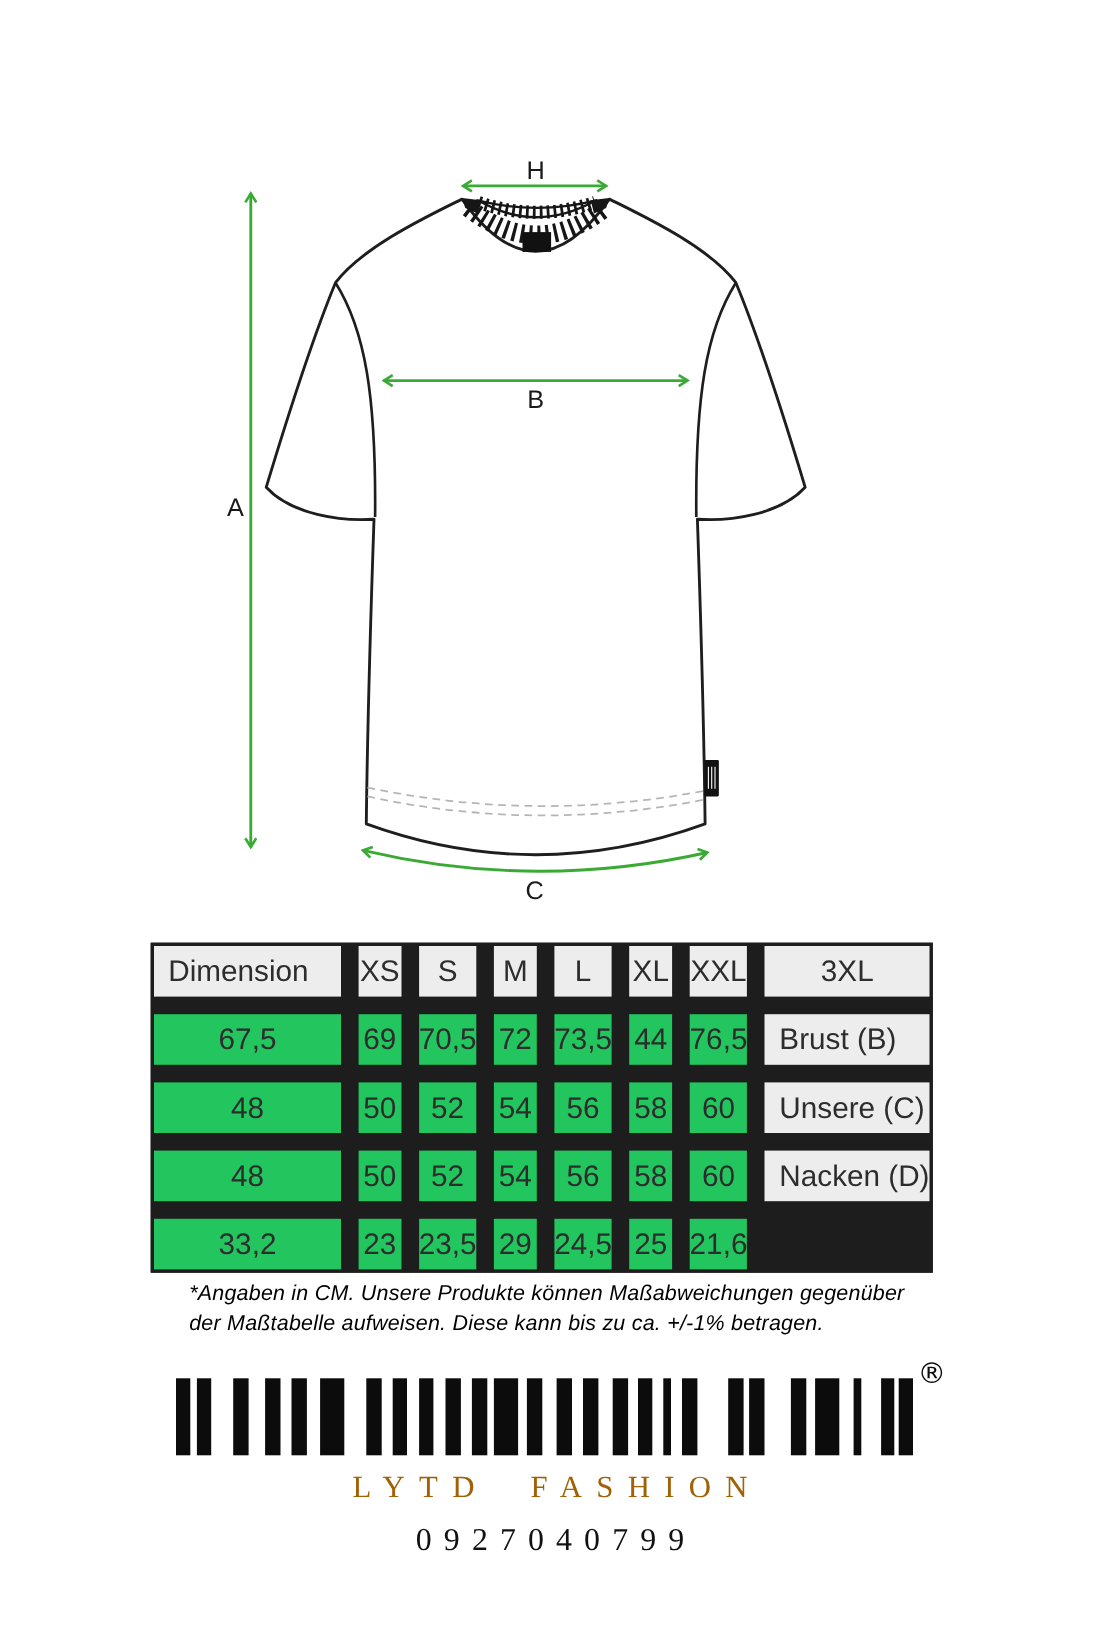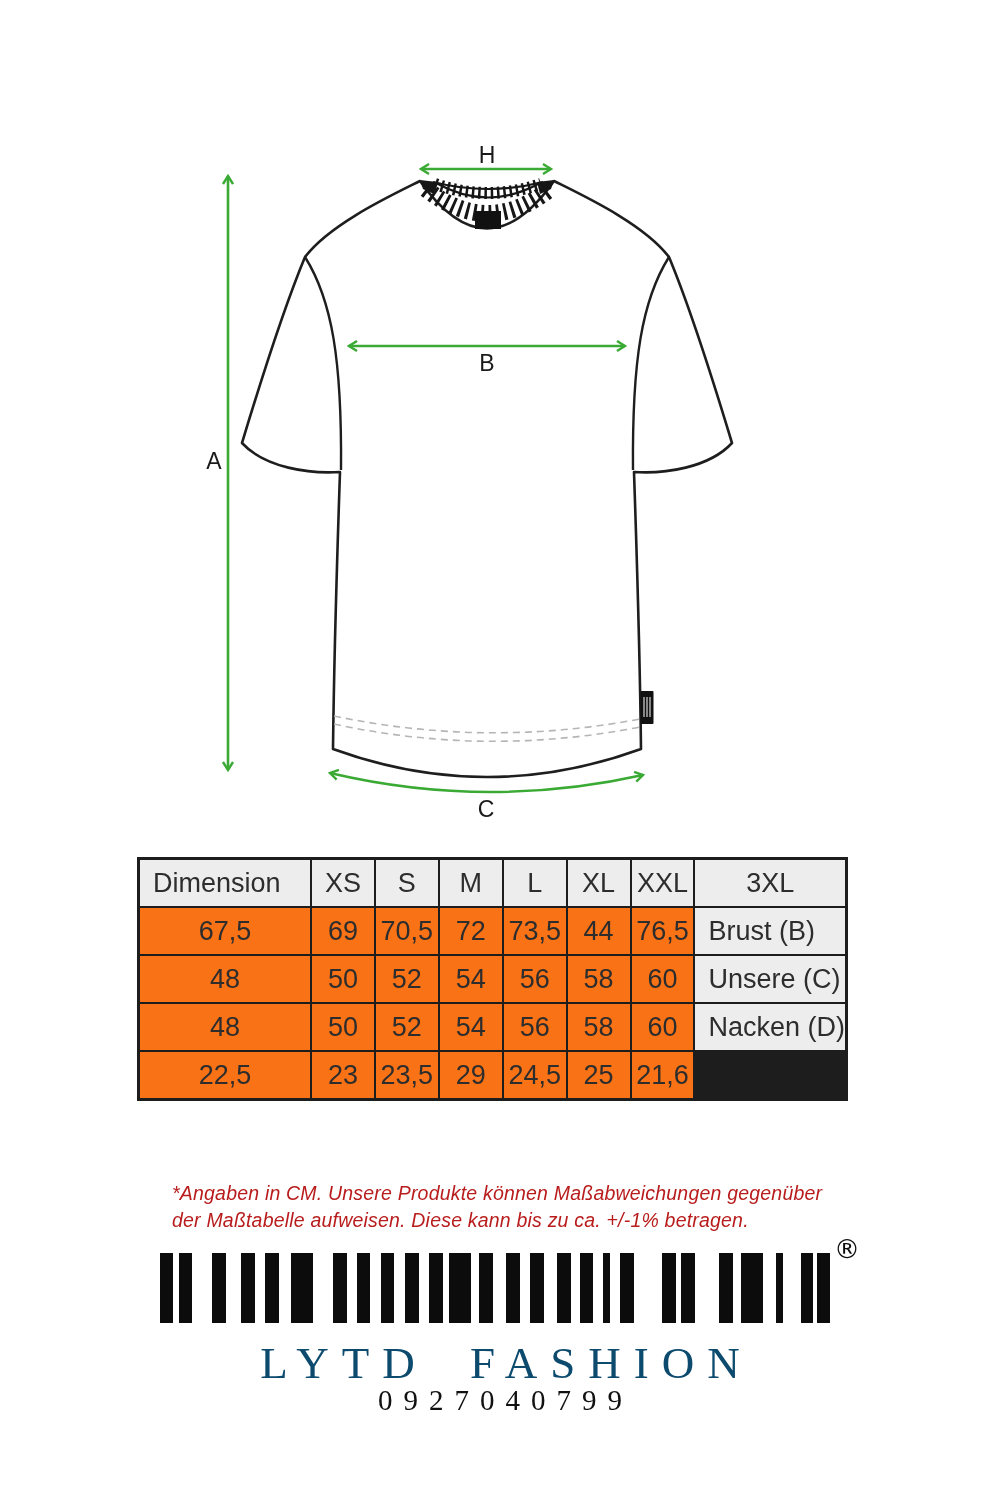"Dimension" .size-table { gap: 2px -> 16px }
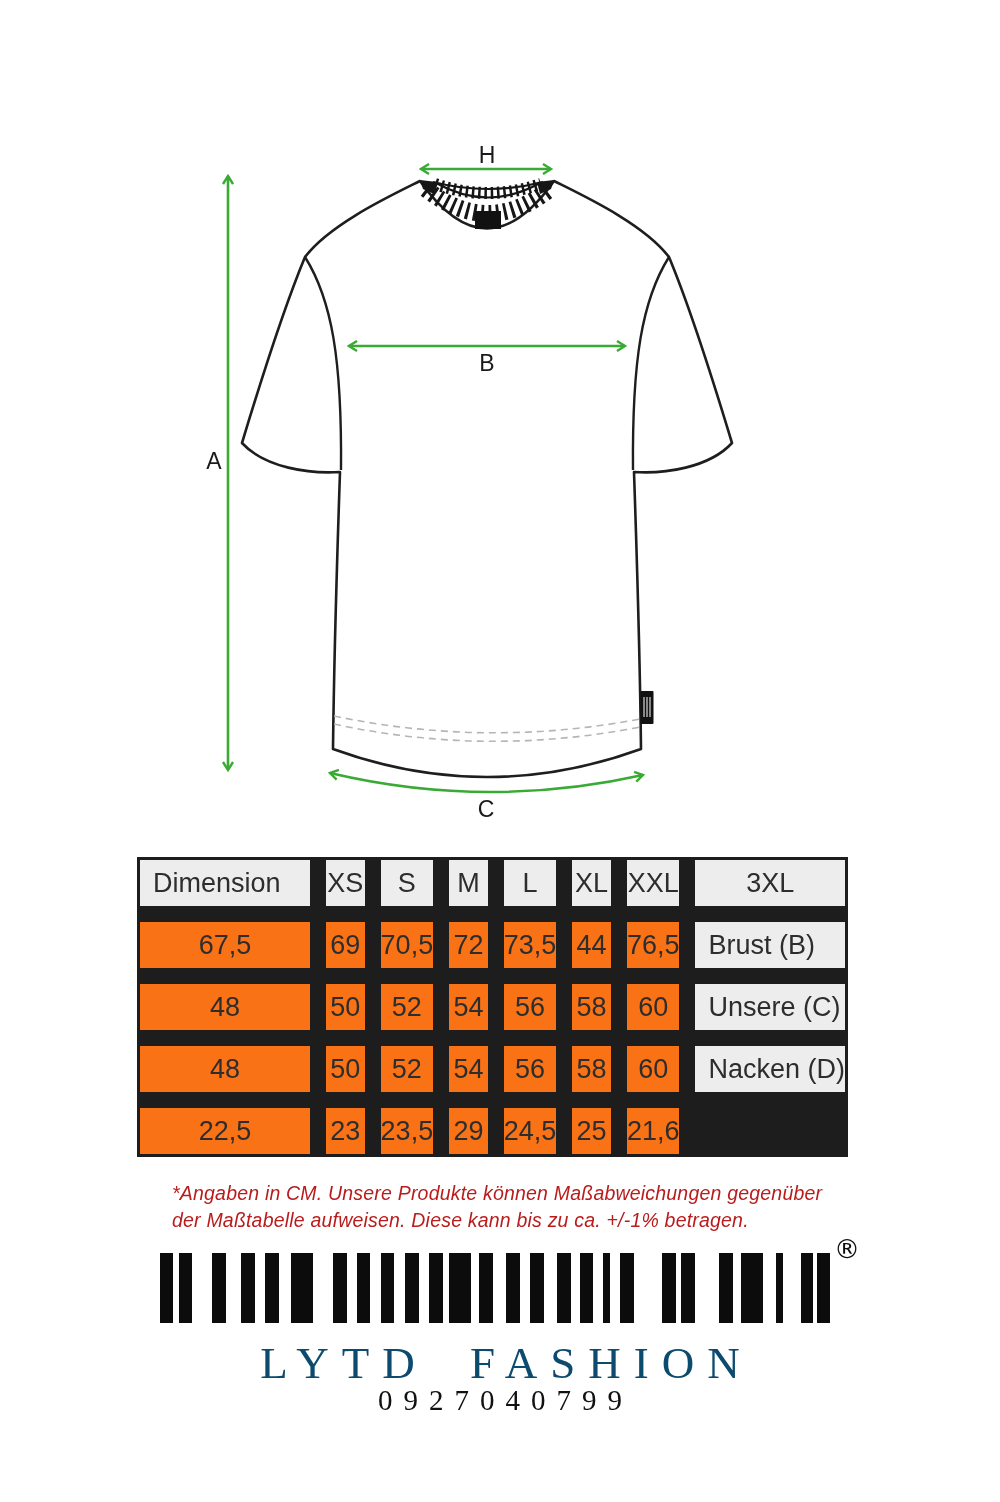"67,5" .cell { background: #f97316 -> #22c55e }
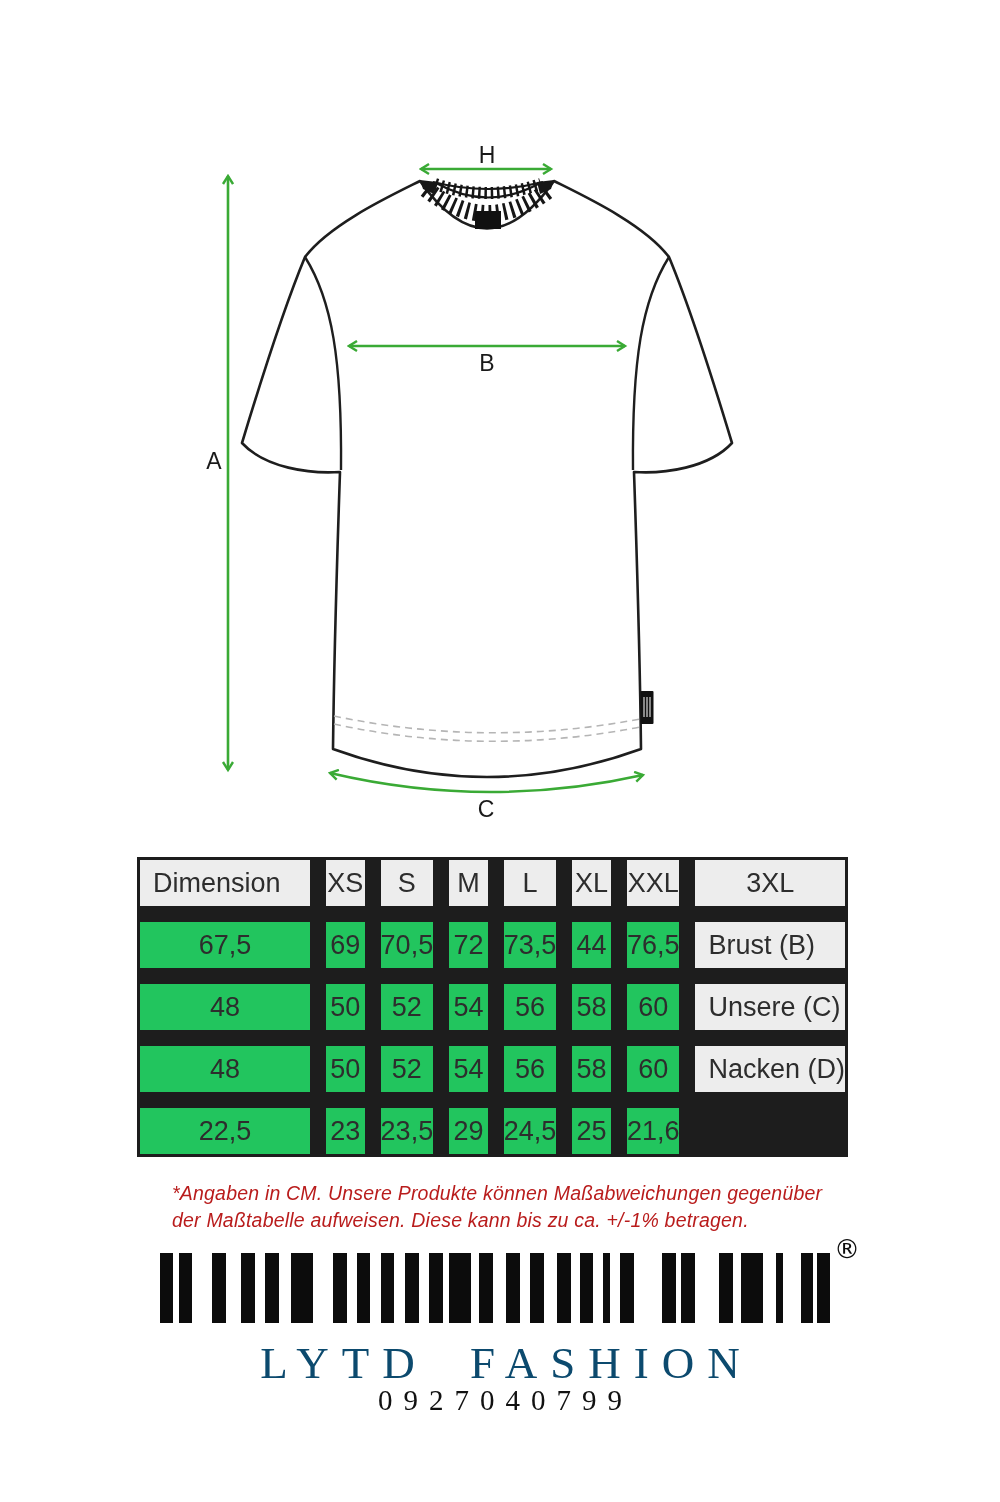"22,5" div.cell { text: 22,5 -> 33,2 }
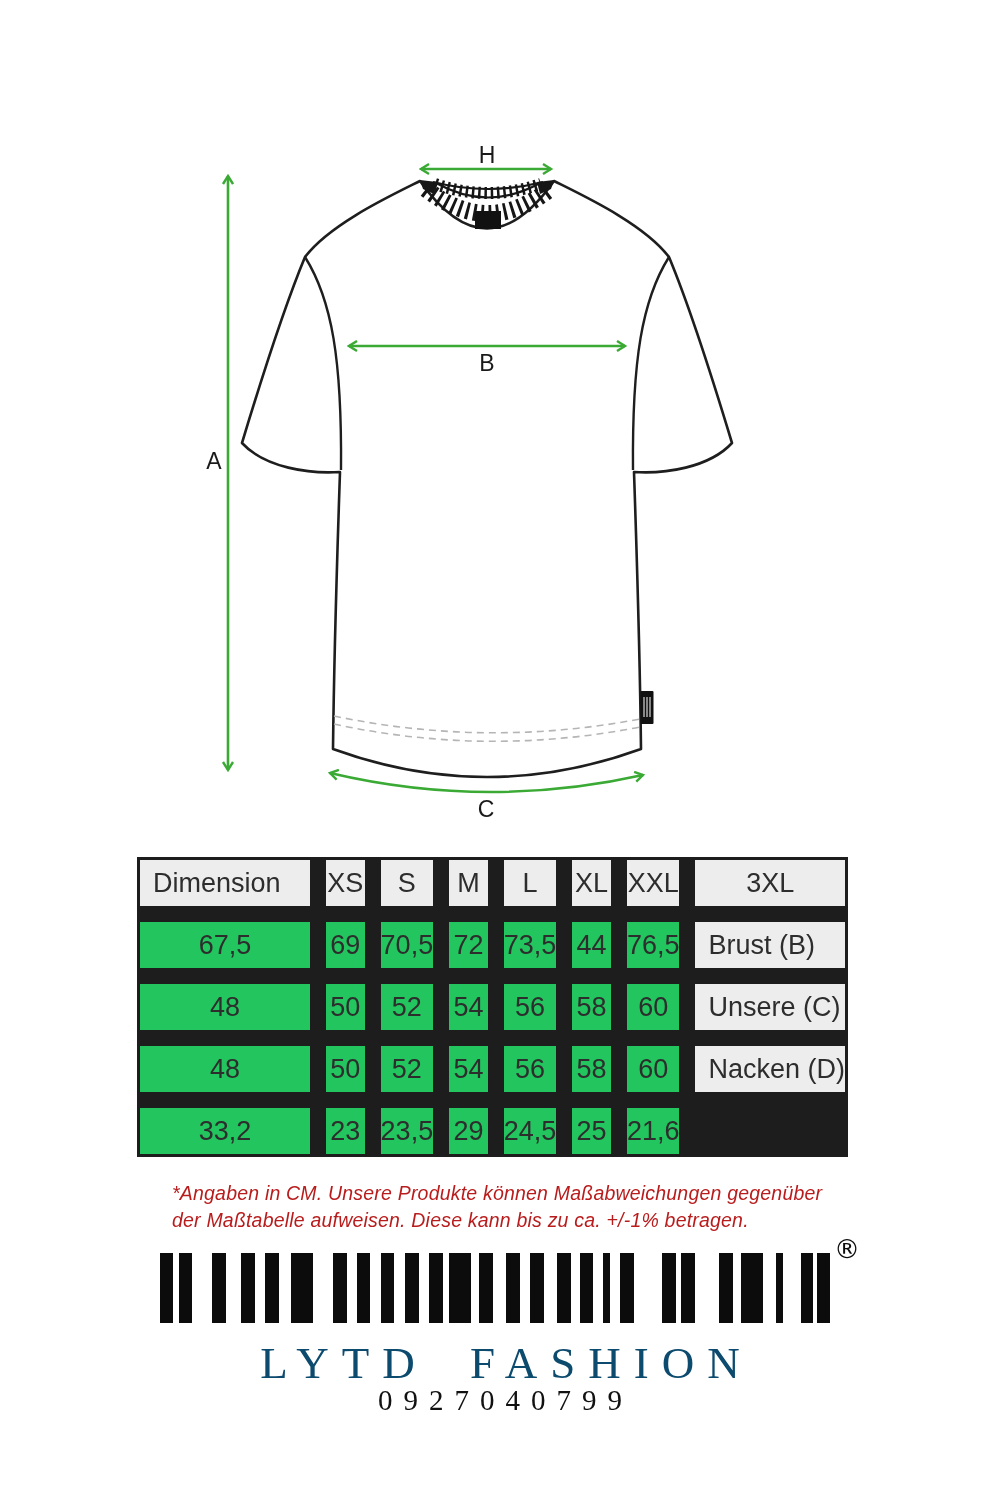"*Angaben in CM. Unsere Produkte" .footnote { color: #b91c1c -> #000000; margin-top: 17px -> none }
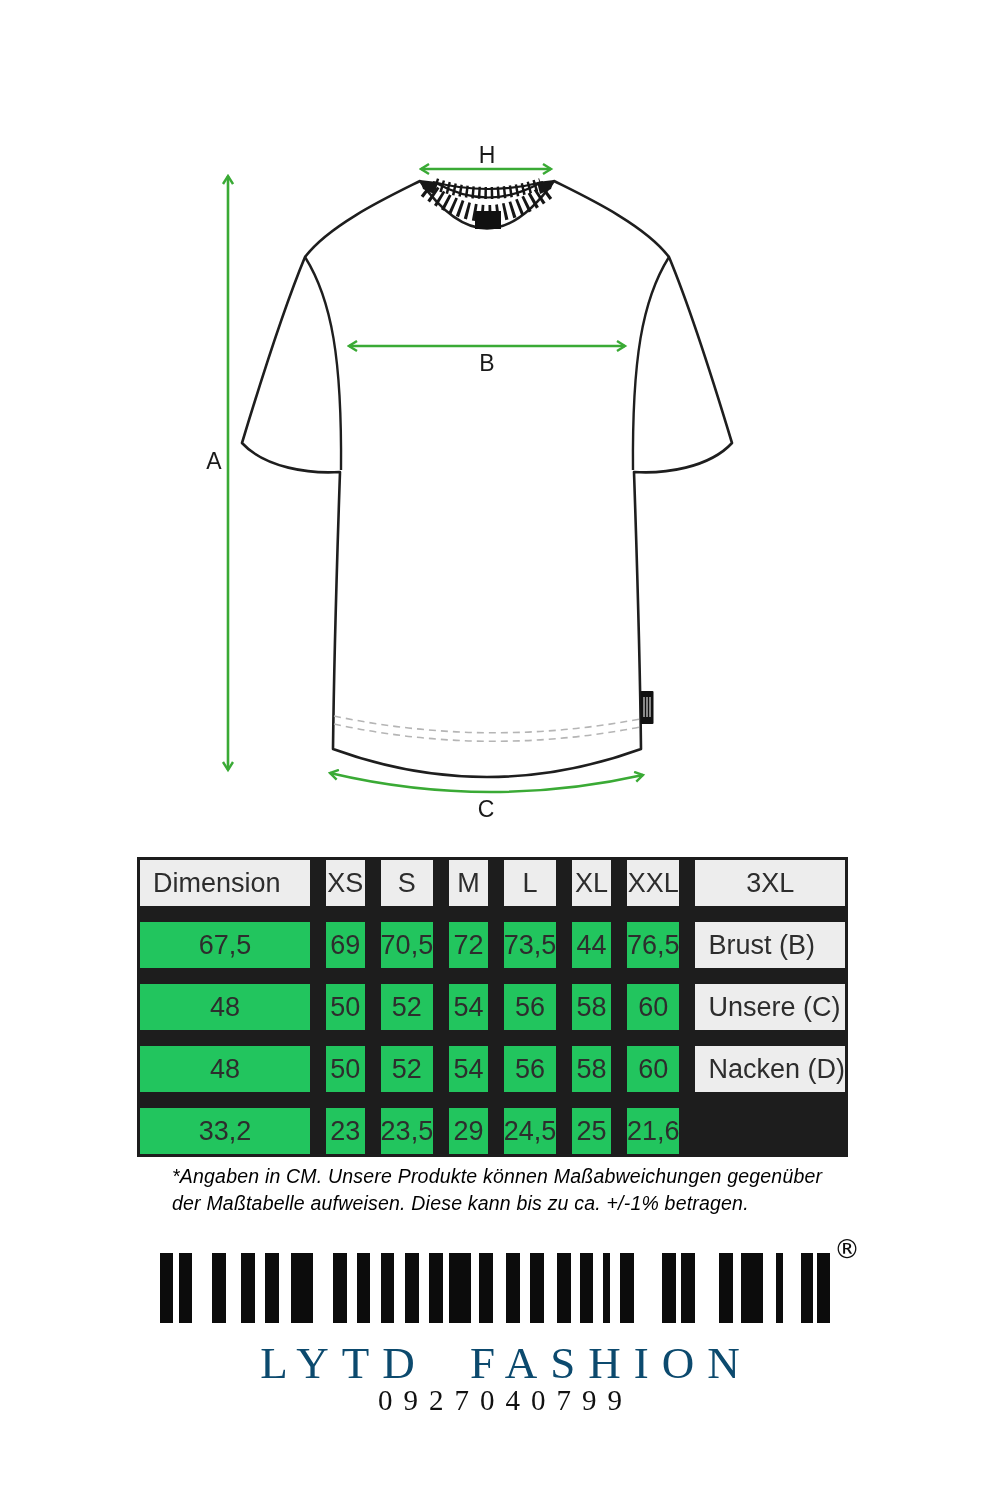"LYTD FASHION" .brand-name { color: #0c4a6e -> #a16207; font-size: 45px -> 28px }
